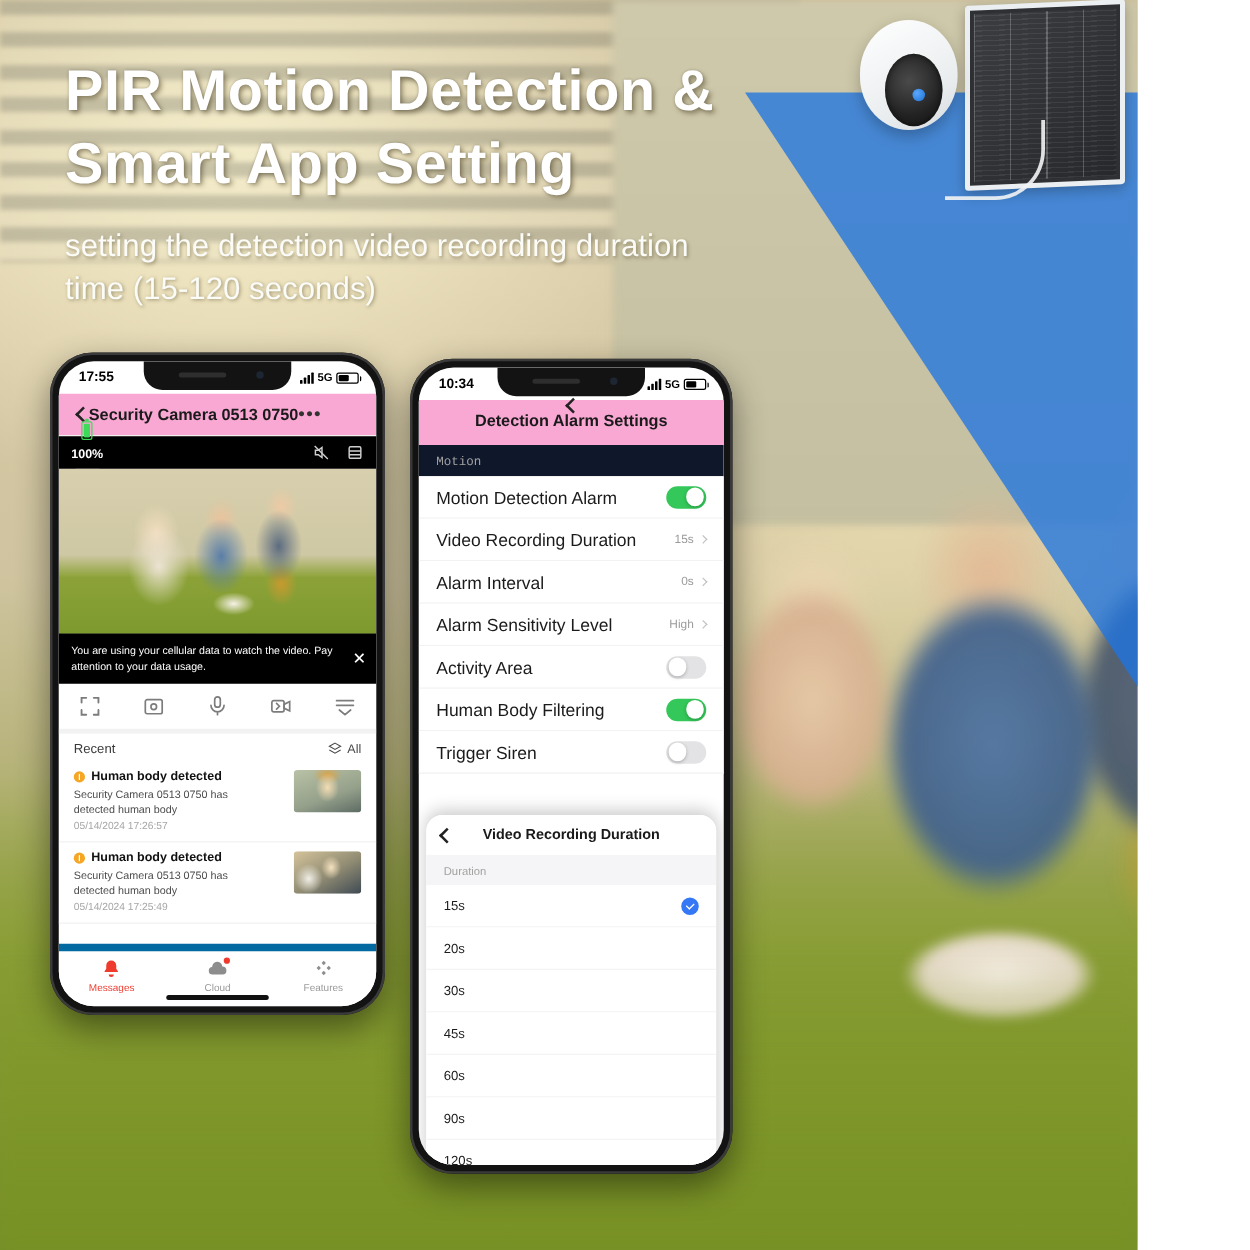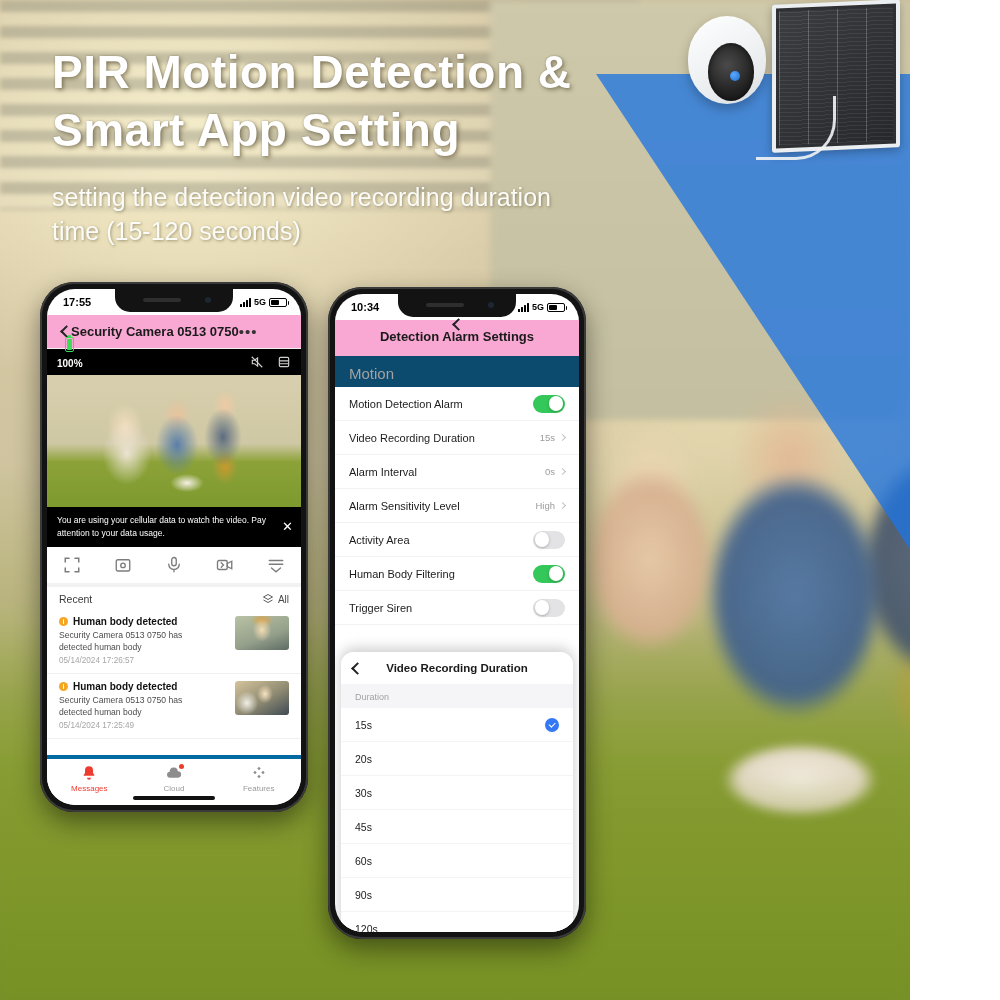"Motion" .sec-head { background: #0c4a6e -> #0f172a; font-family: none -> Liberation Mono, monospace; font-size: 15px -> 10px }
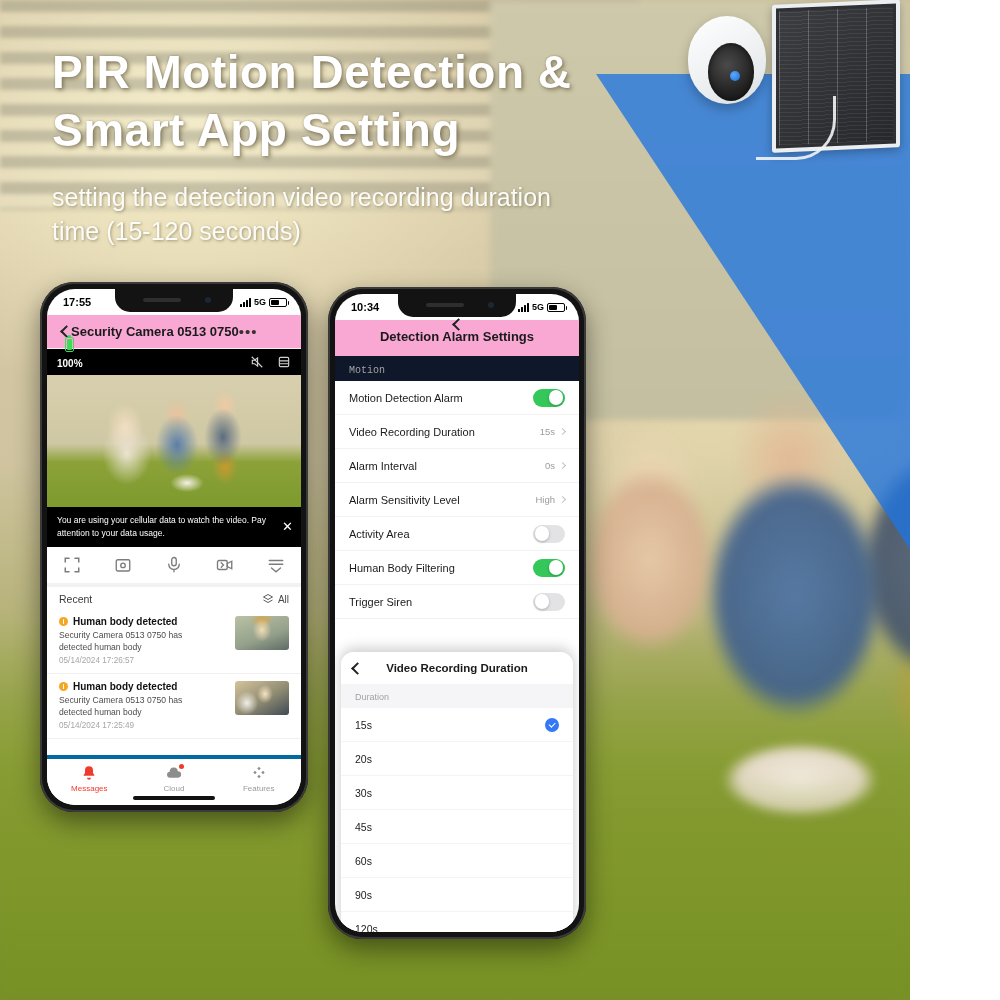"Motion Detection Alarm" .srow .s-lbl { font-size: 11px -> 14px }
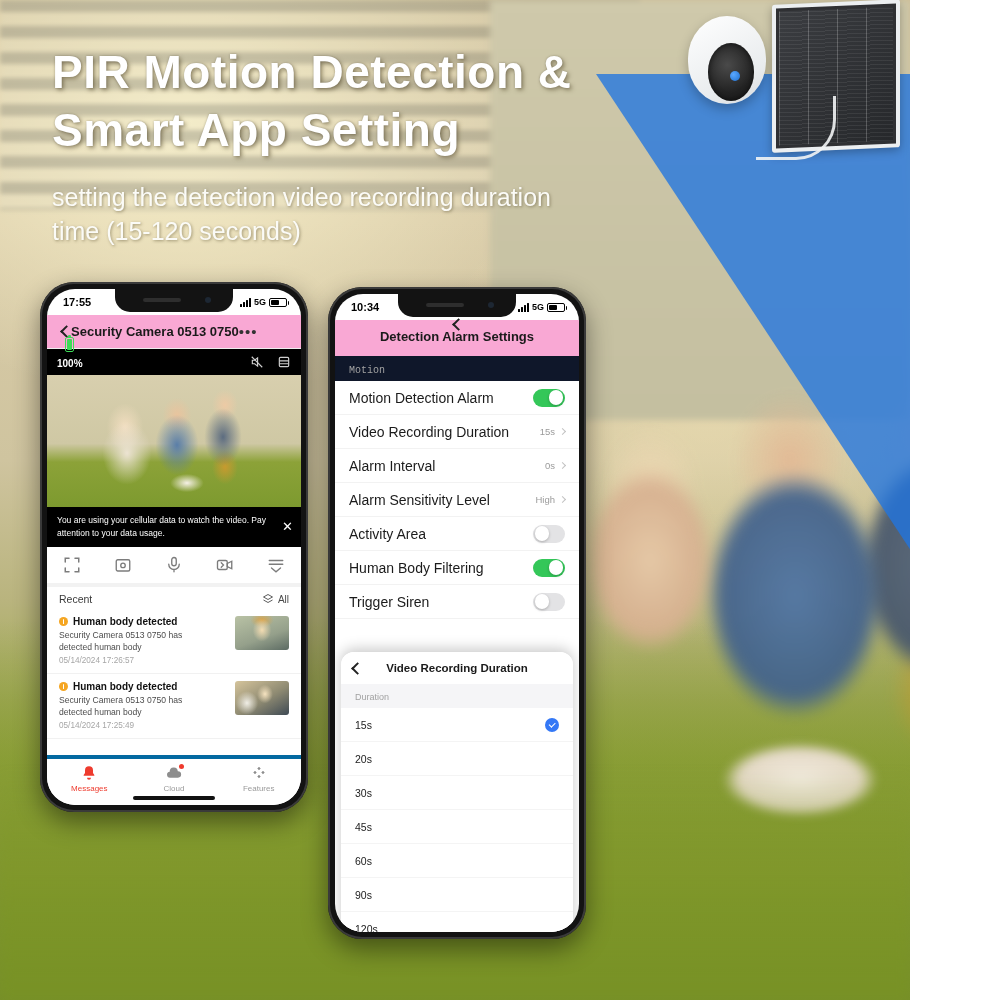"Messages" .tabbar { border-top: 4px solid #0369a1 -> 6px solid #0369a1 }
